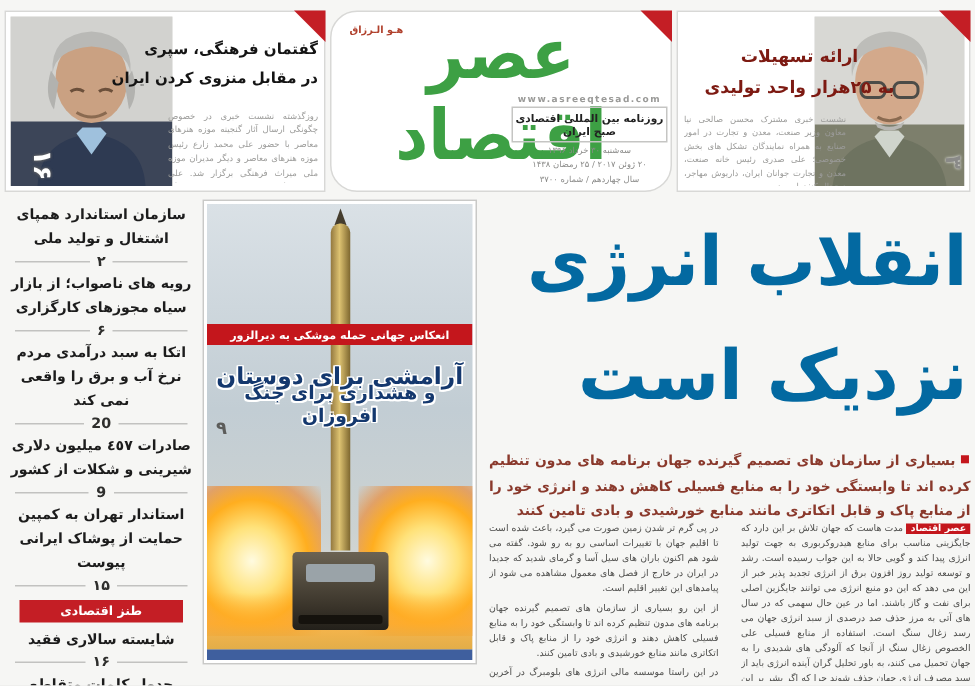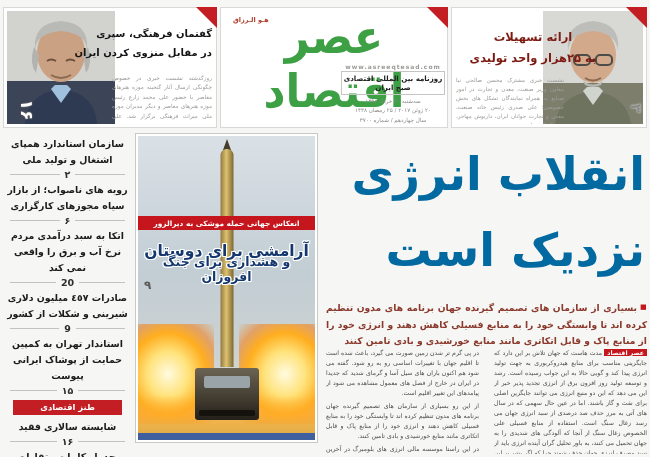"هـو الـرزاق" #card-center { border-radius: none -> 18px }
